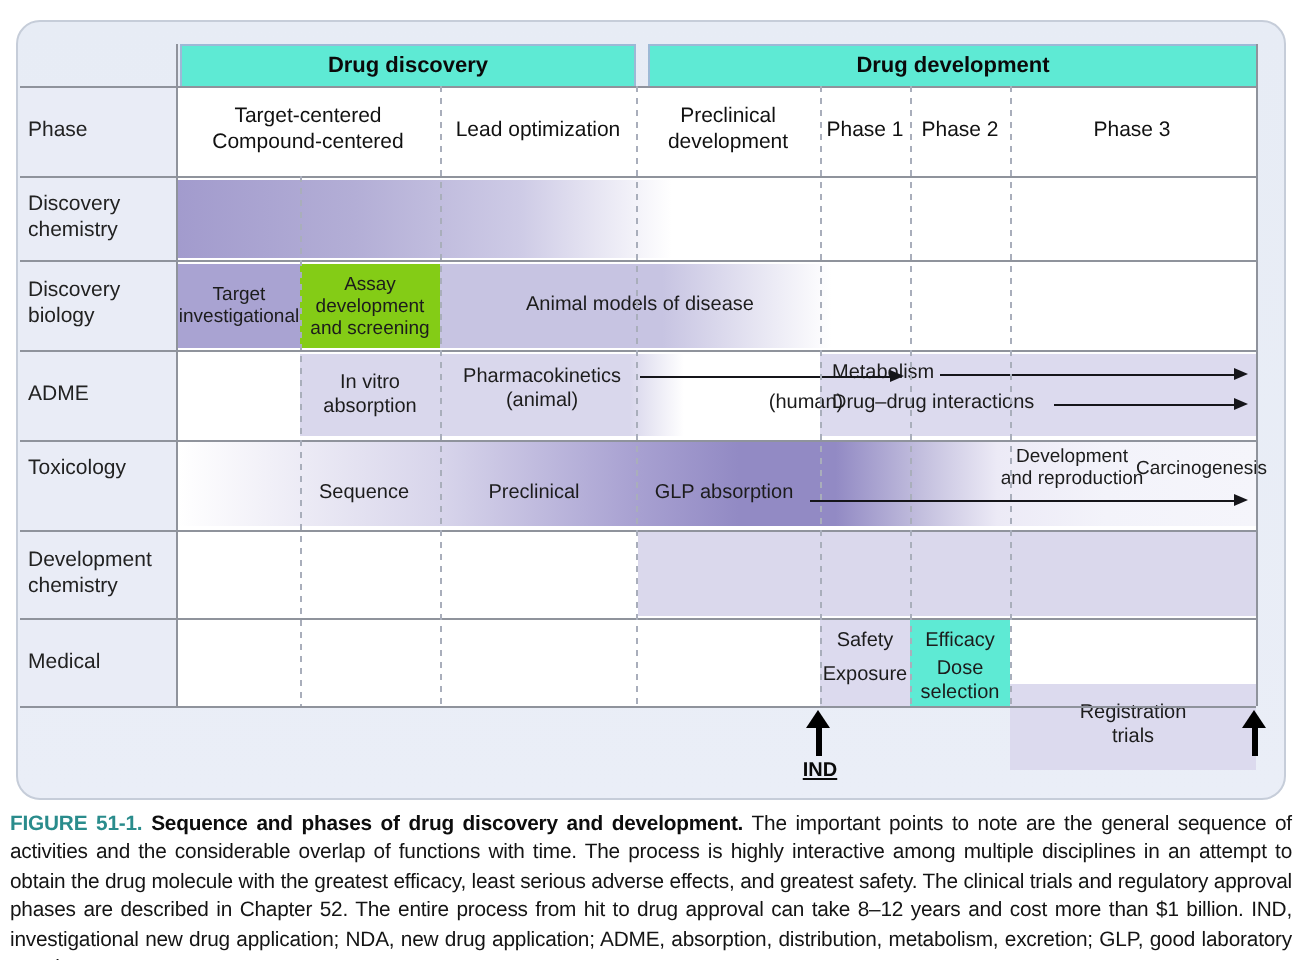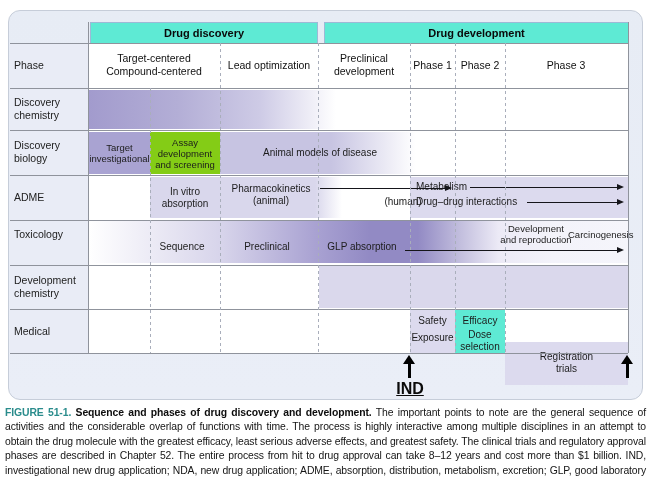"IND" .marklab { font-size: 16px -> 10px }
